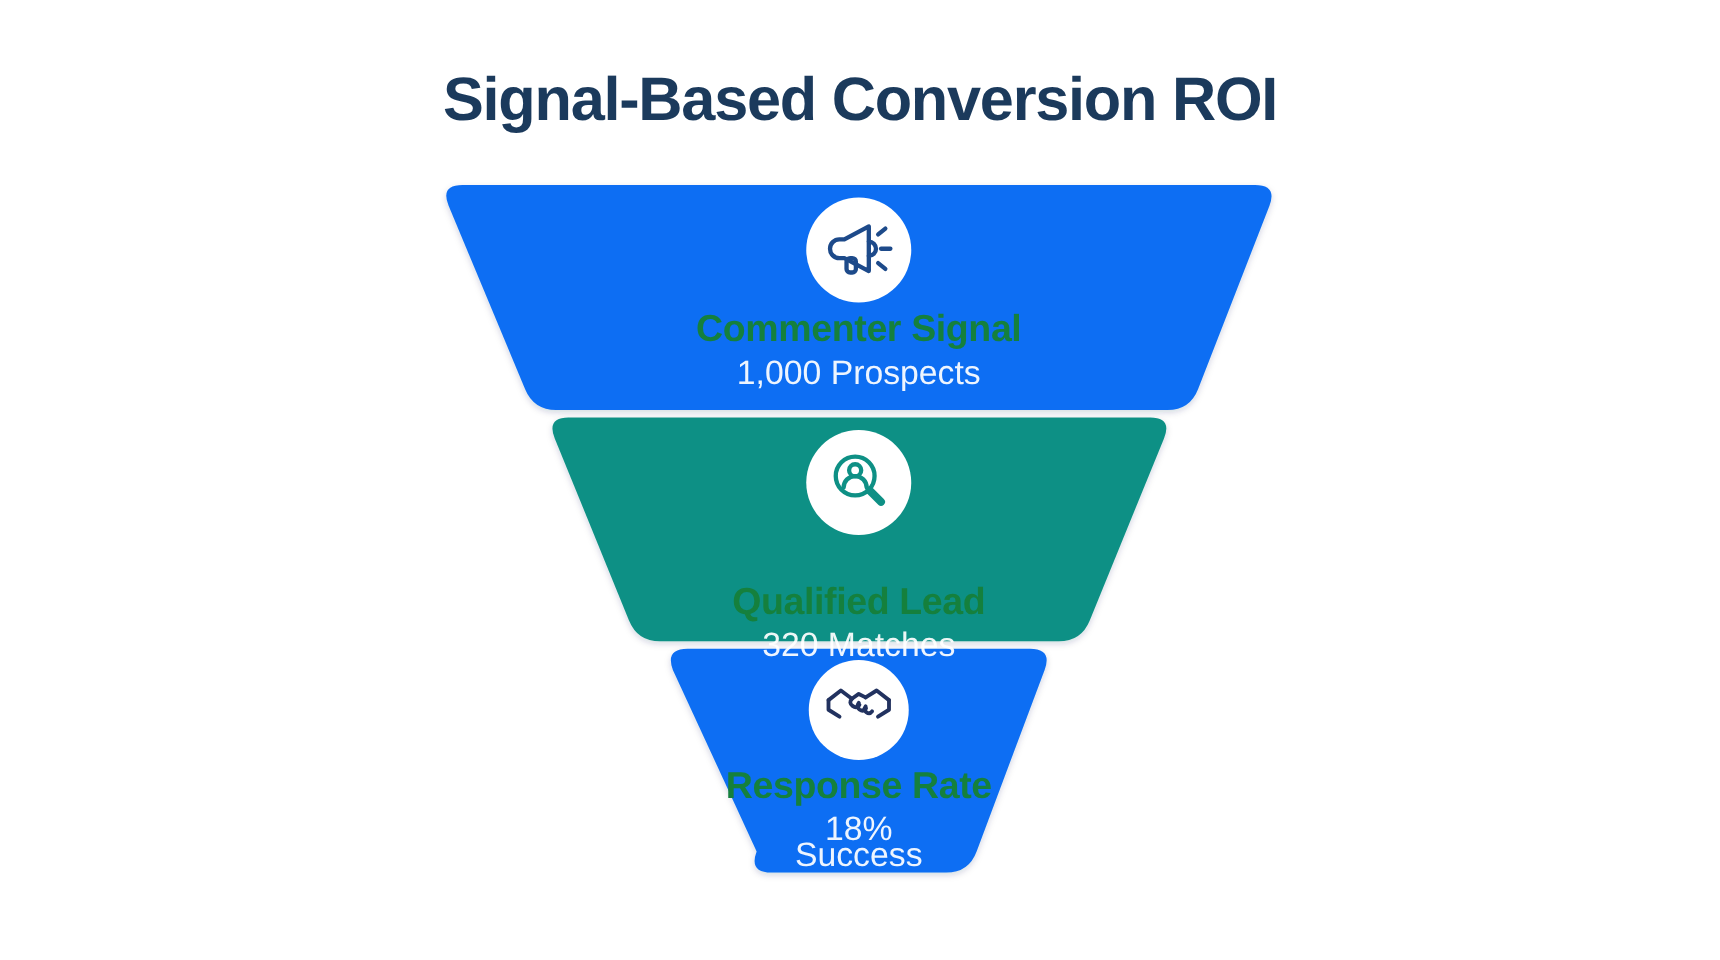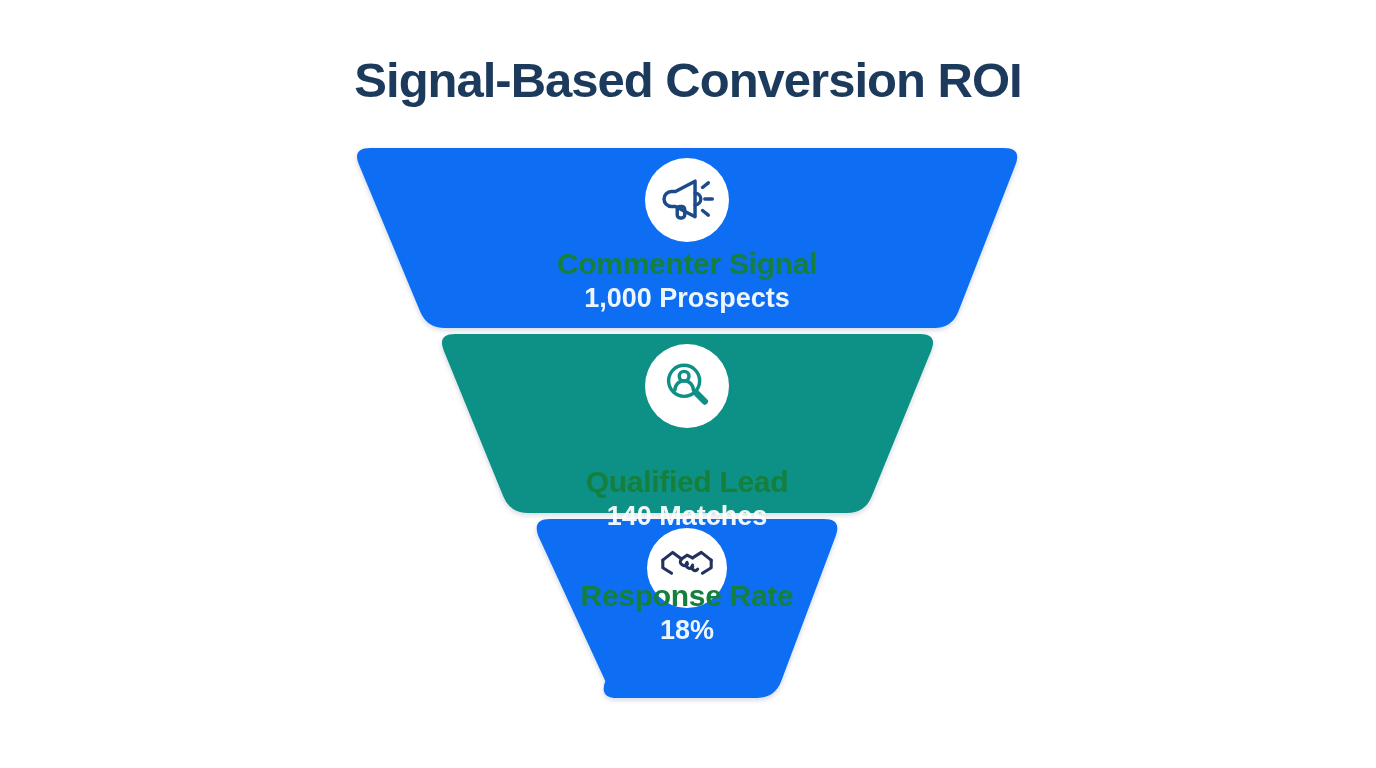"1,000 Prospects" .stage-value { font-weight: 700 -> 400 }
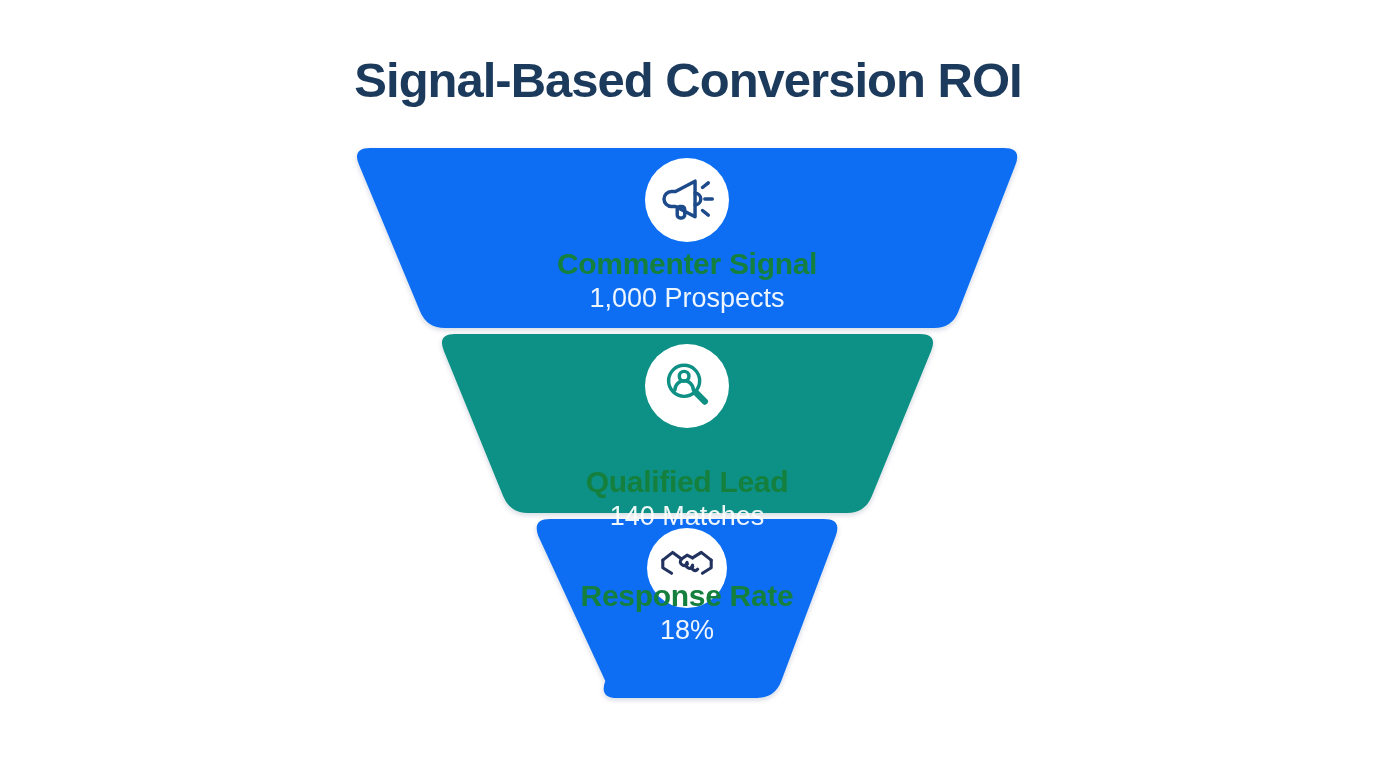"140 Matches" div.stage-value { text: 140 -> 320 }
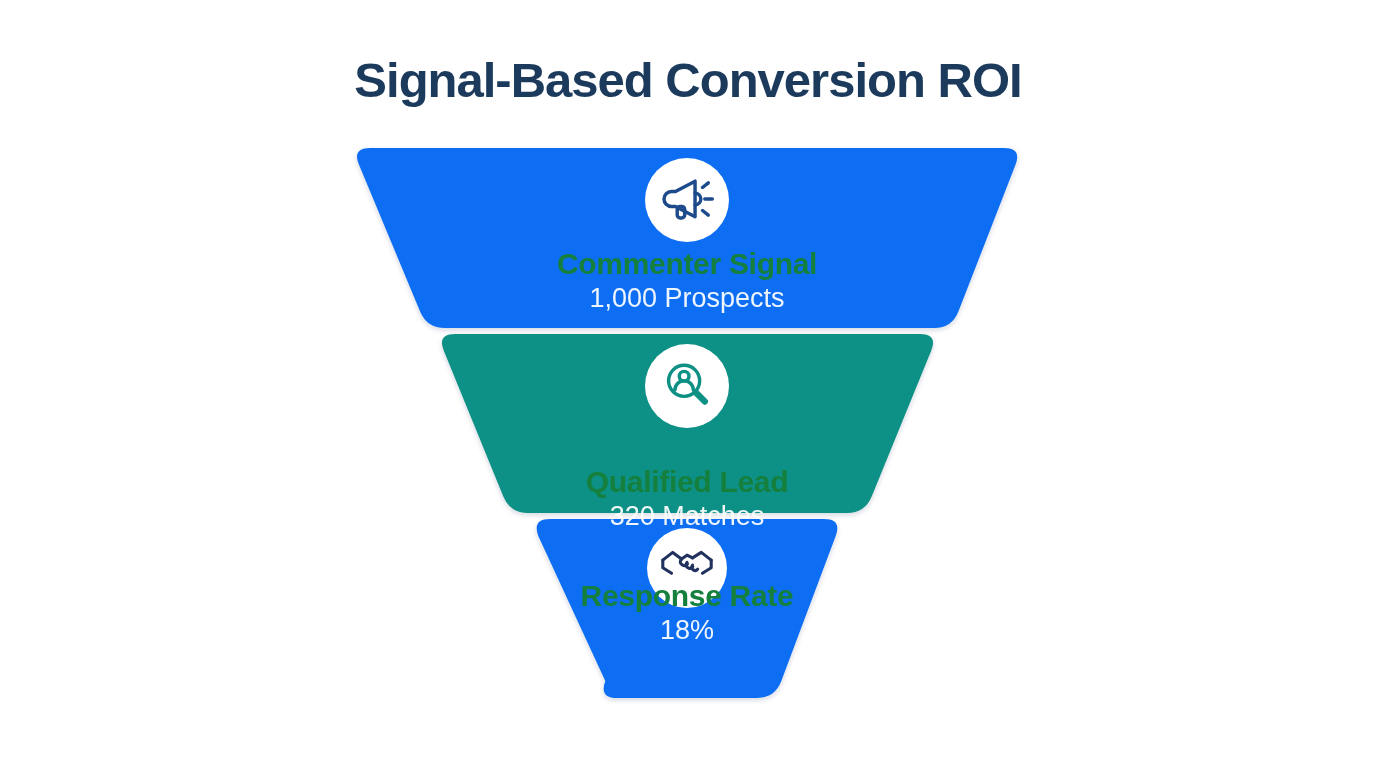"Response Rate" #stage3-text { top: 580px -> 613px }
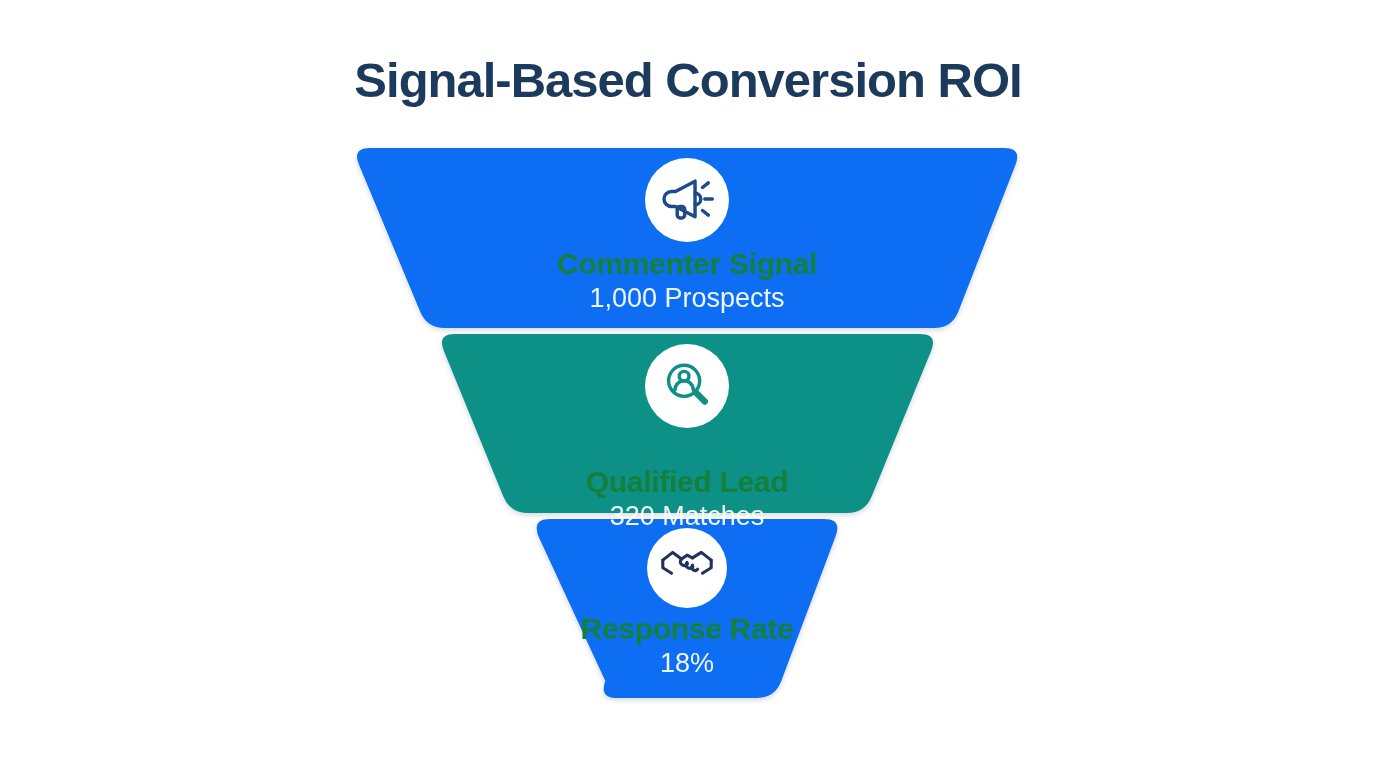"Success" div.stage-value { html: none -> <div>Success</div> }
